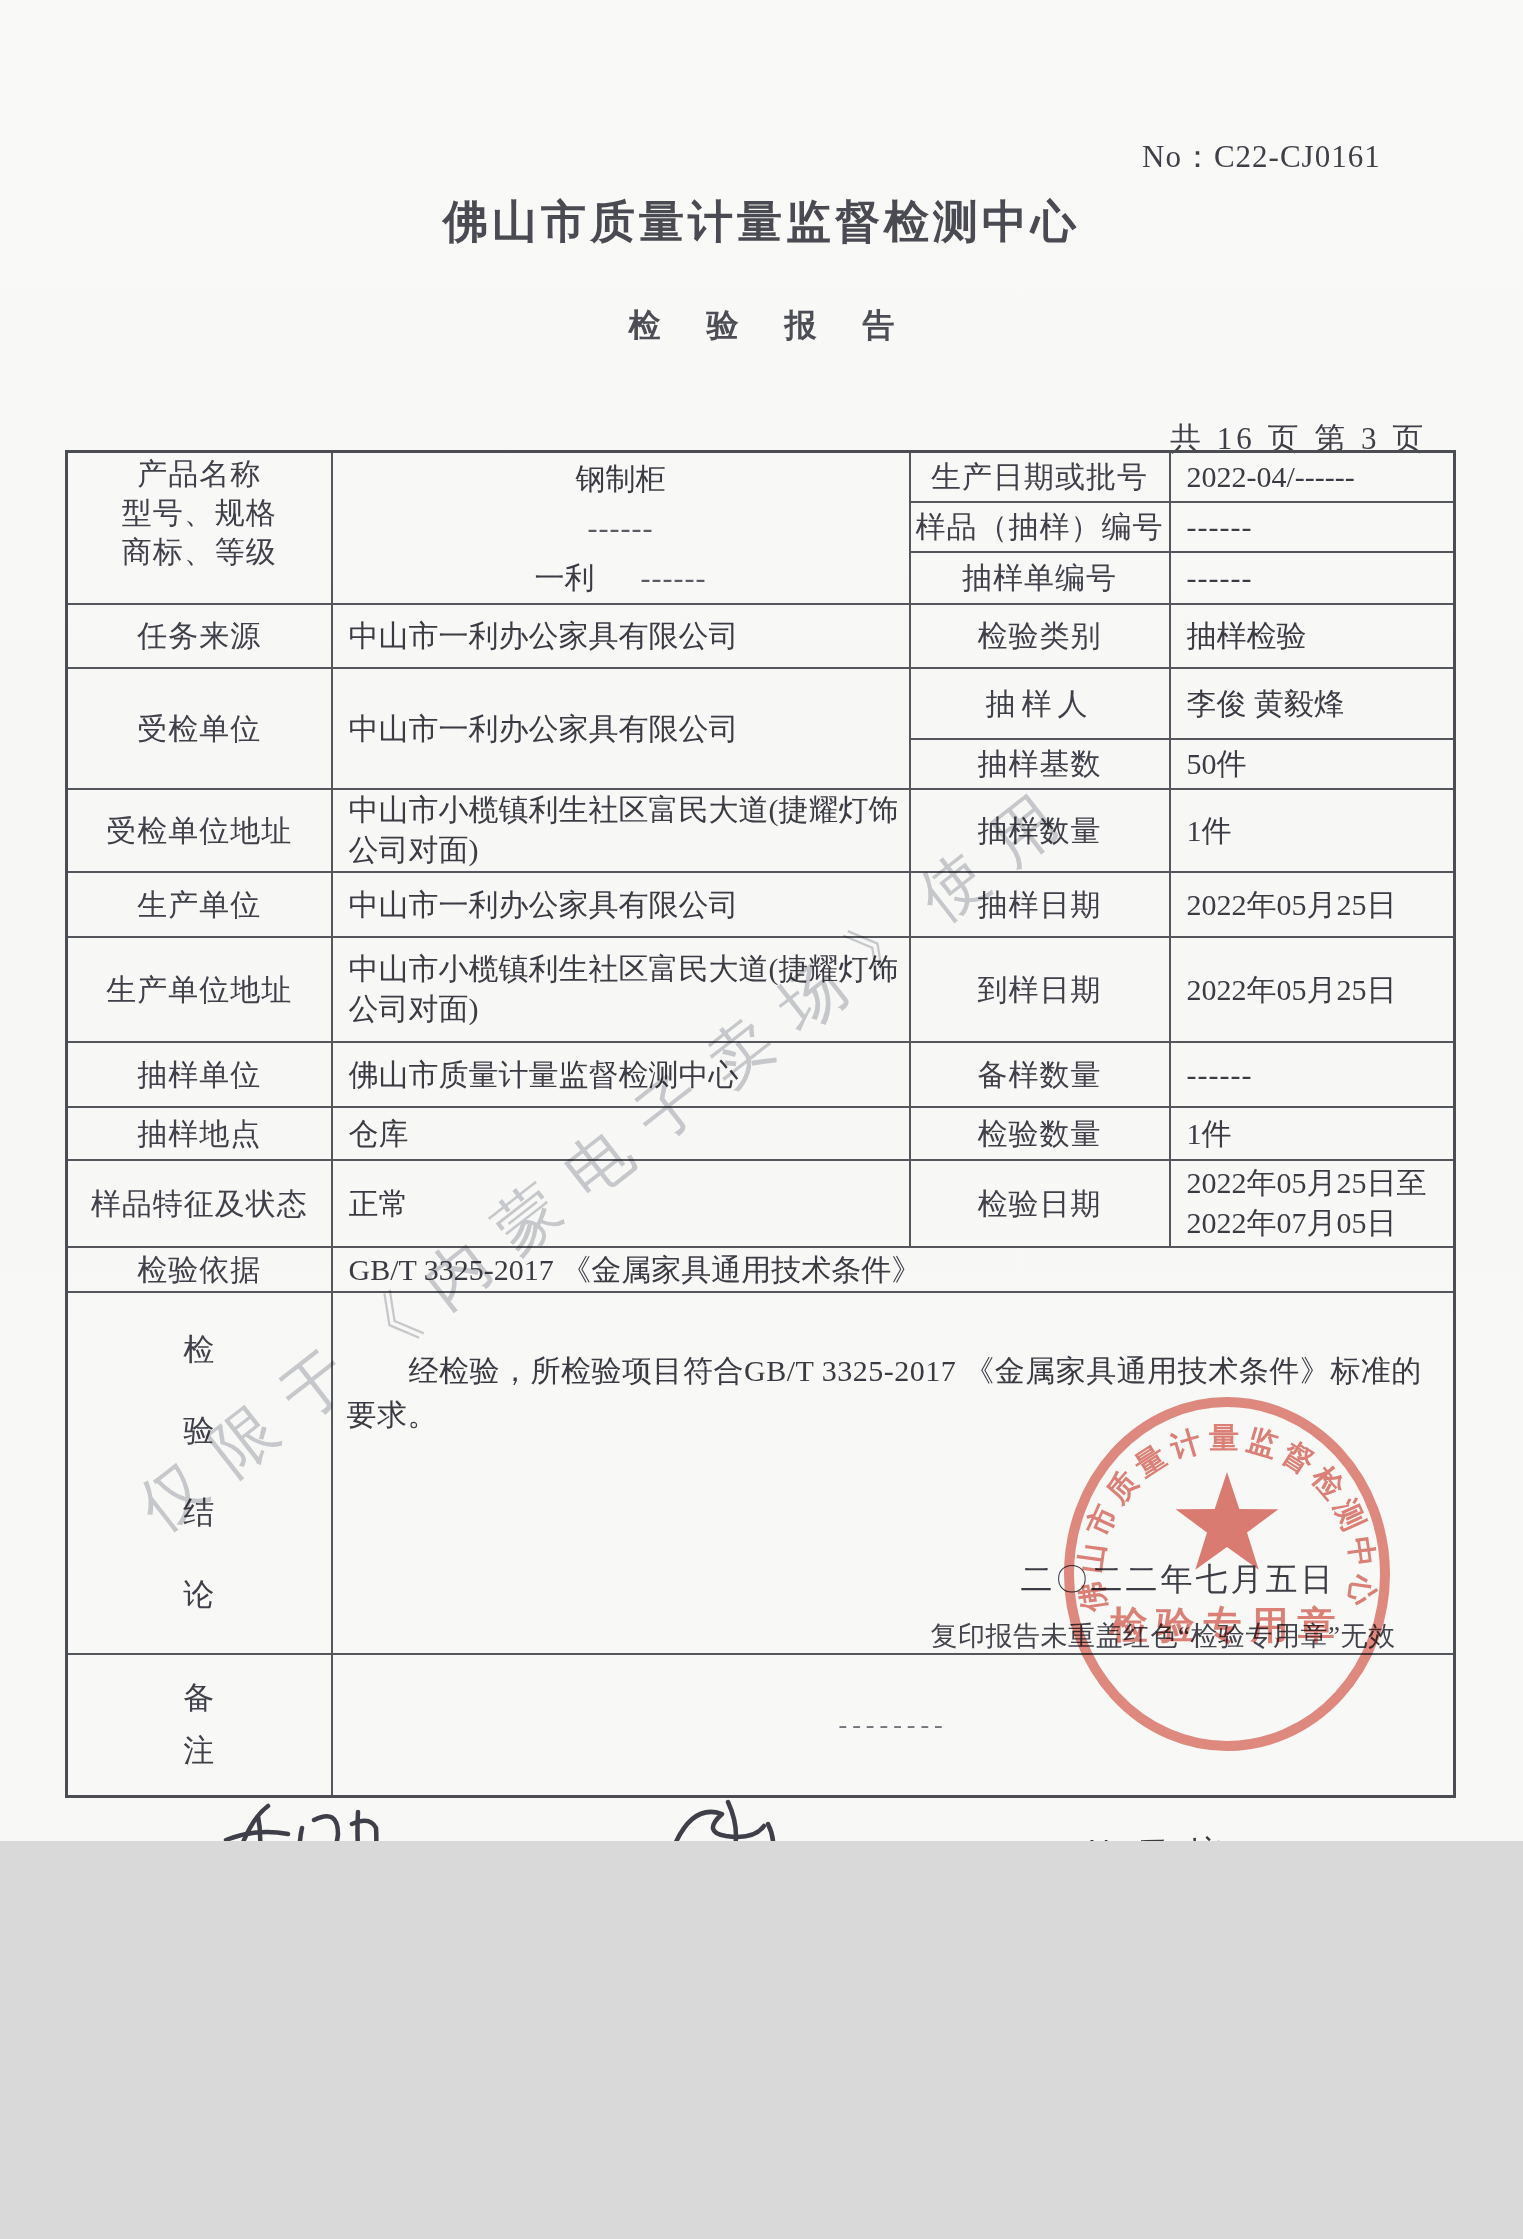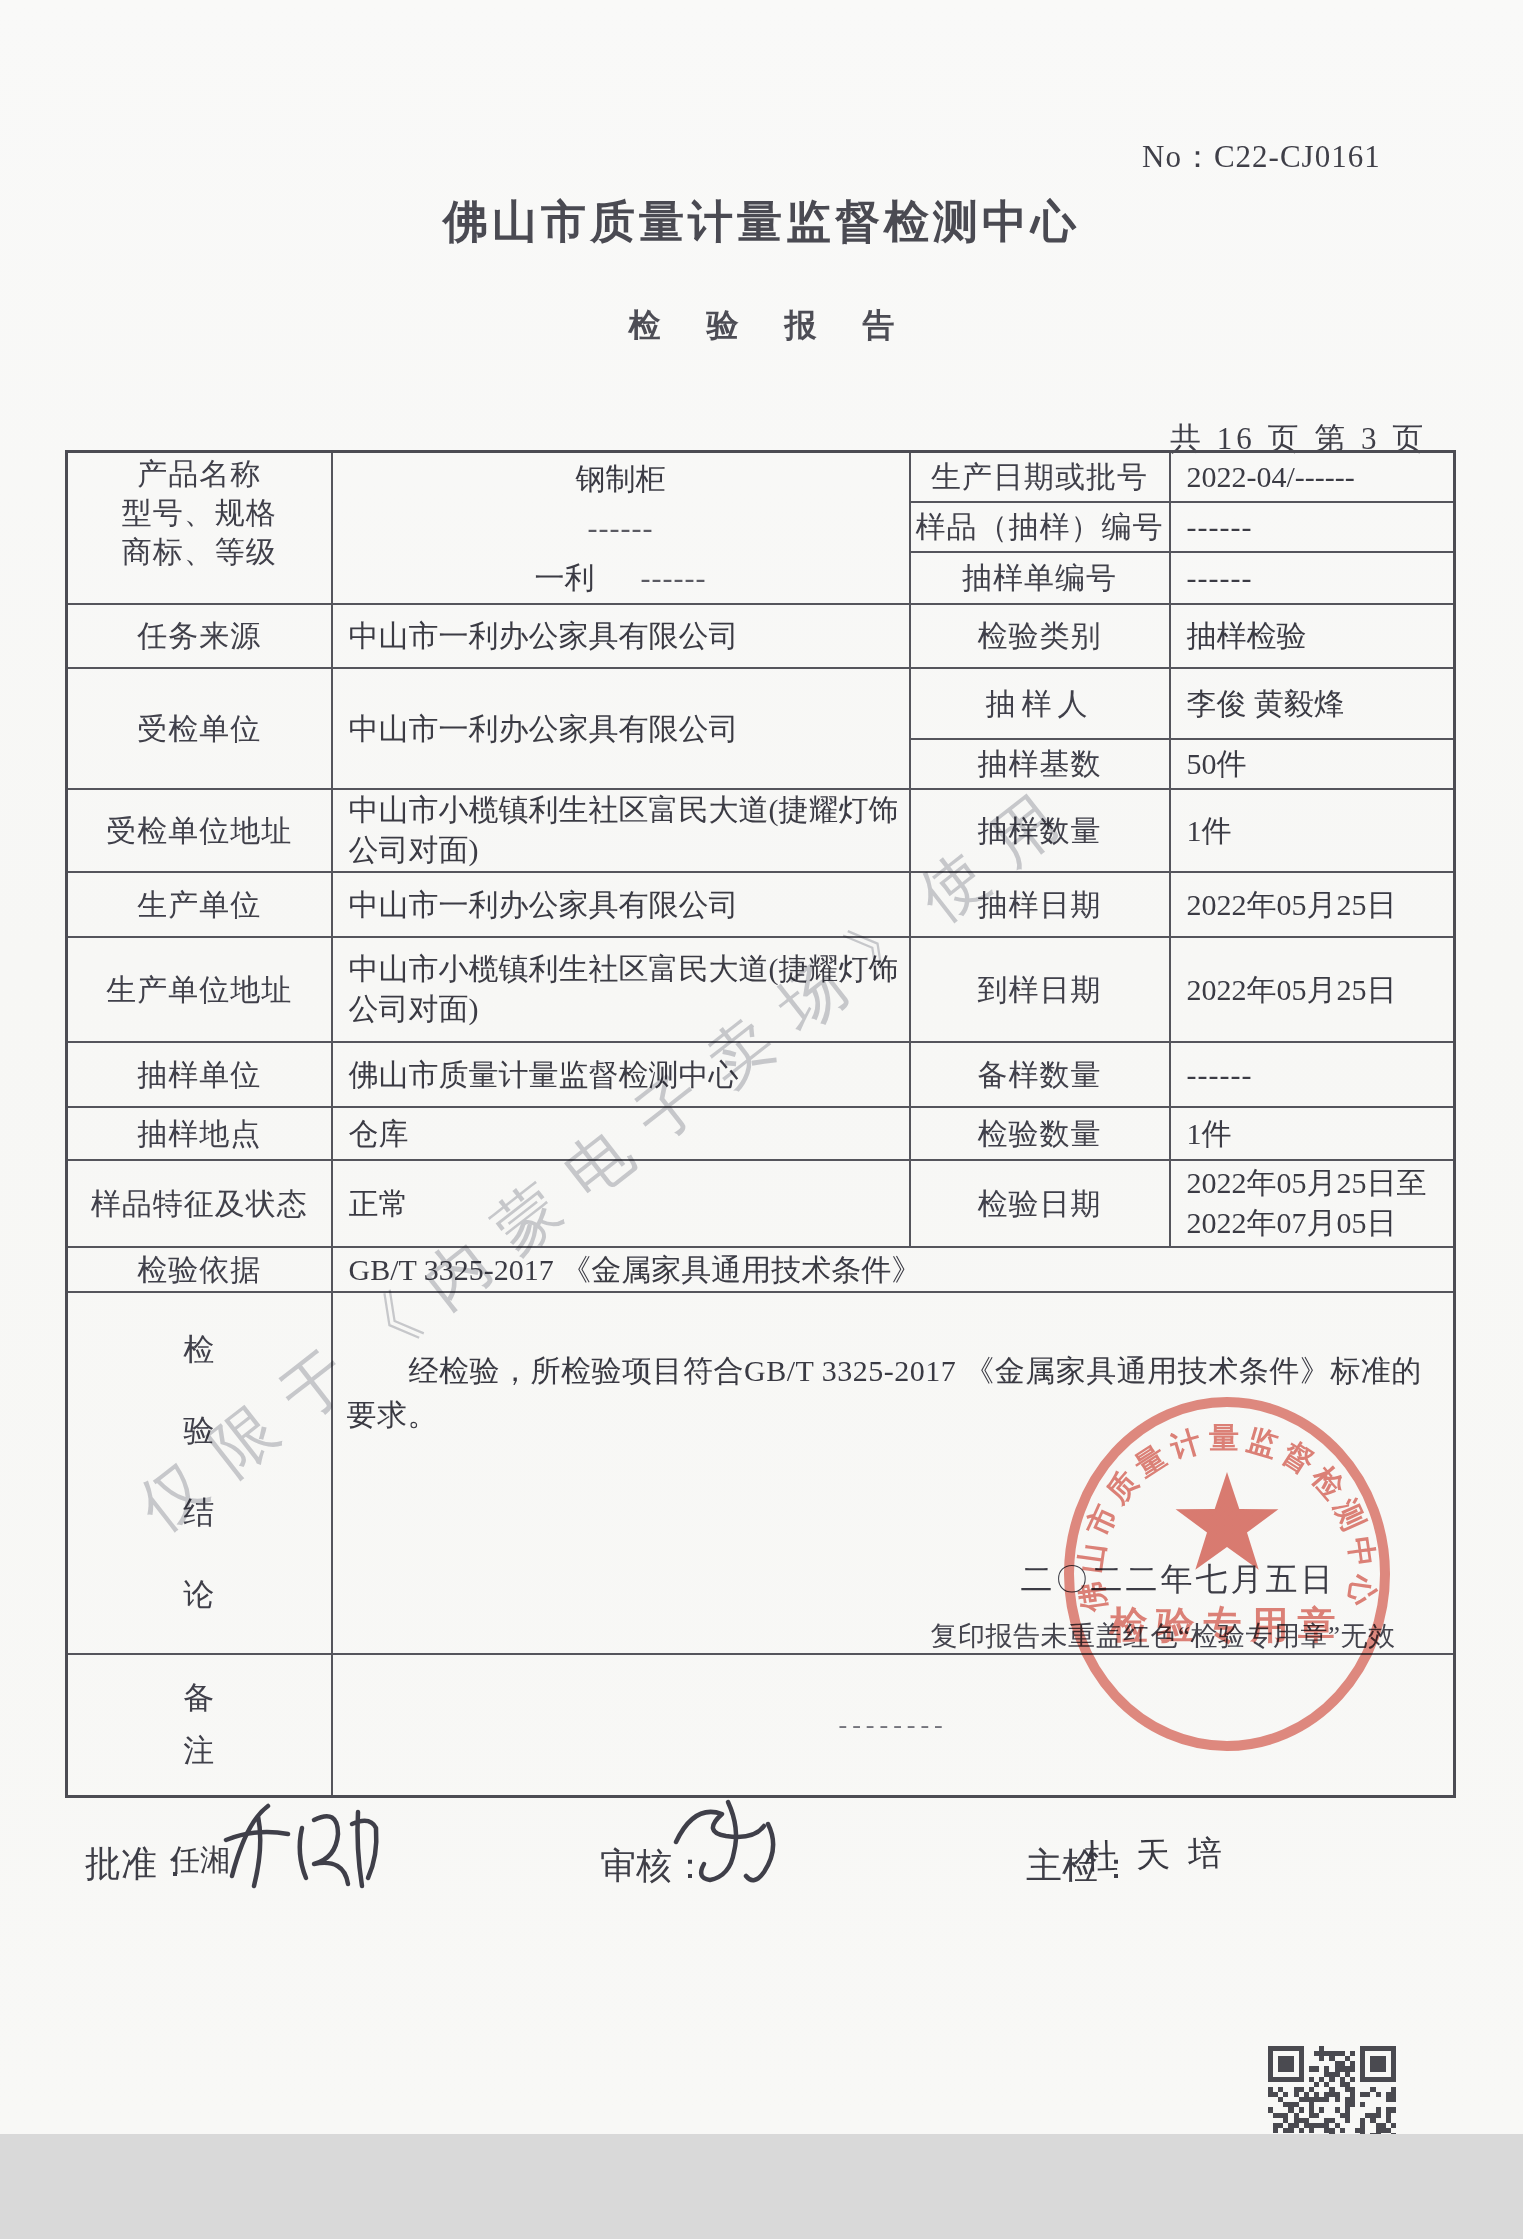"No：C22-CJ0161" .sheet { height: 2134px -> 1841px }
